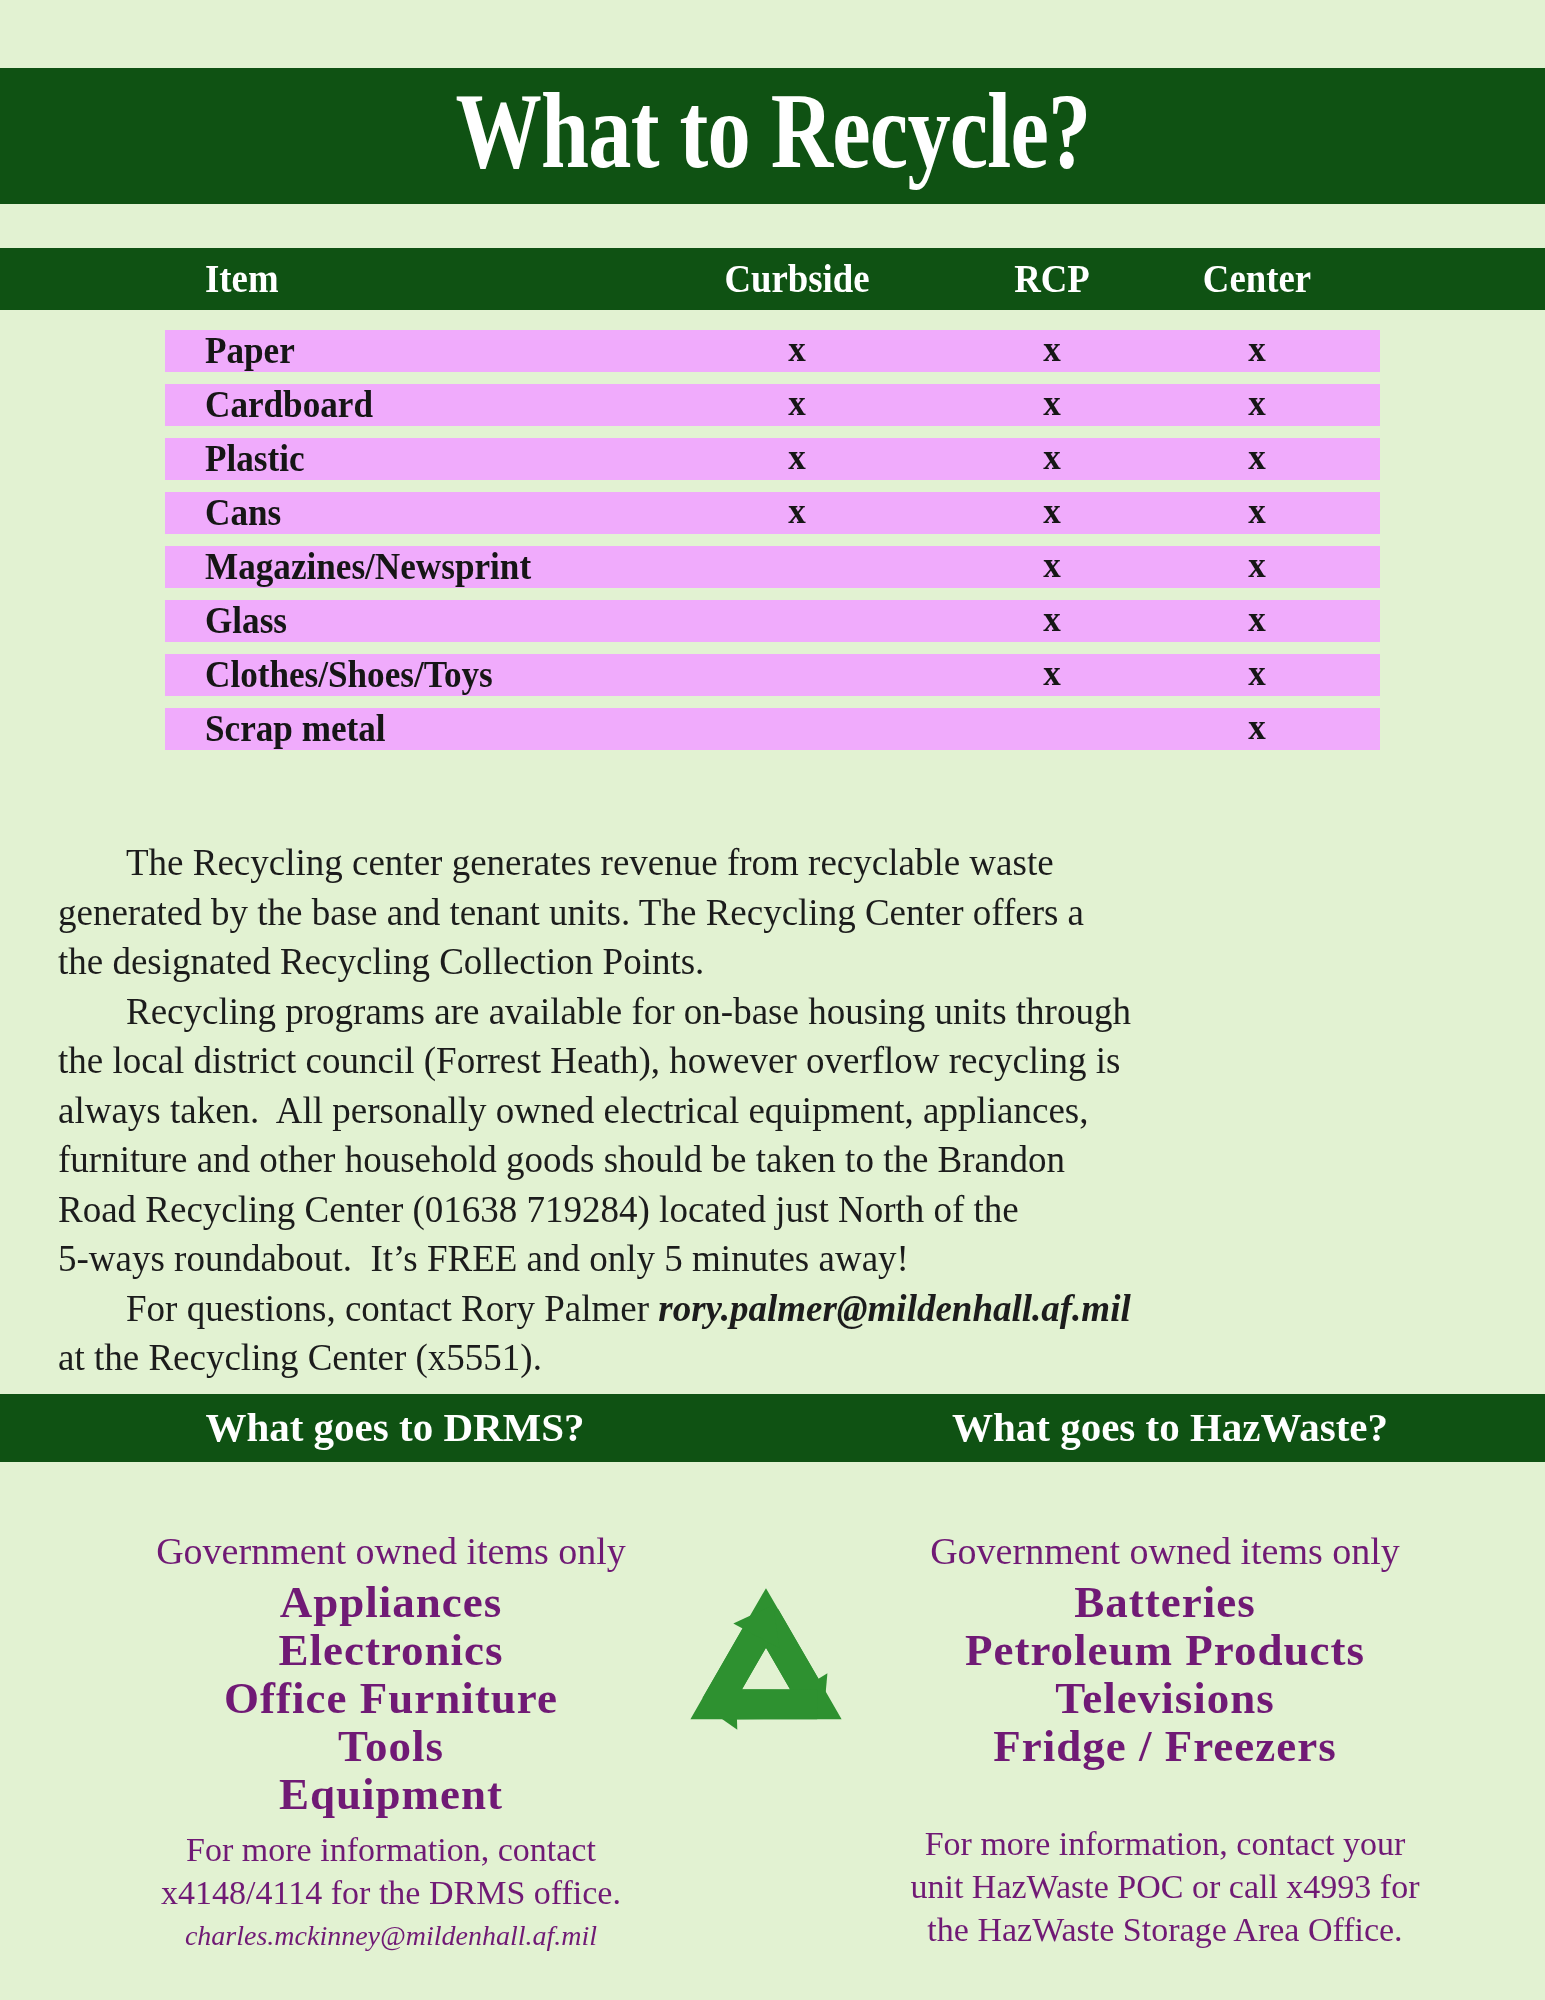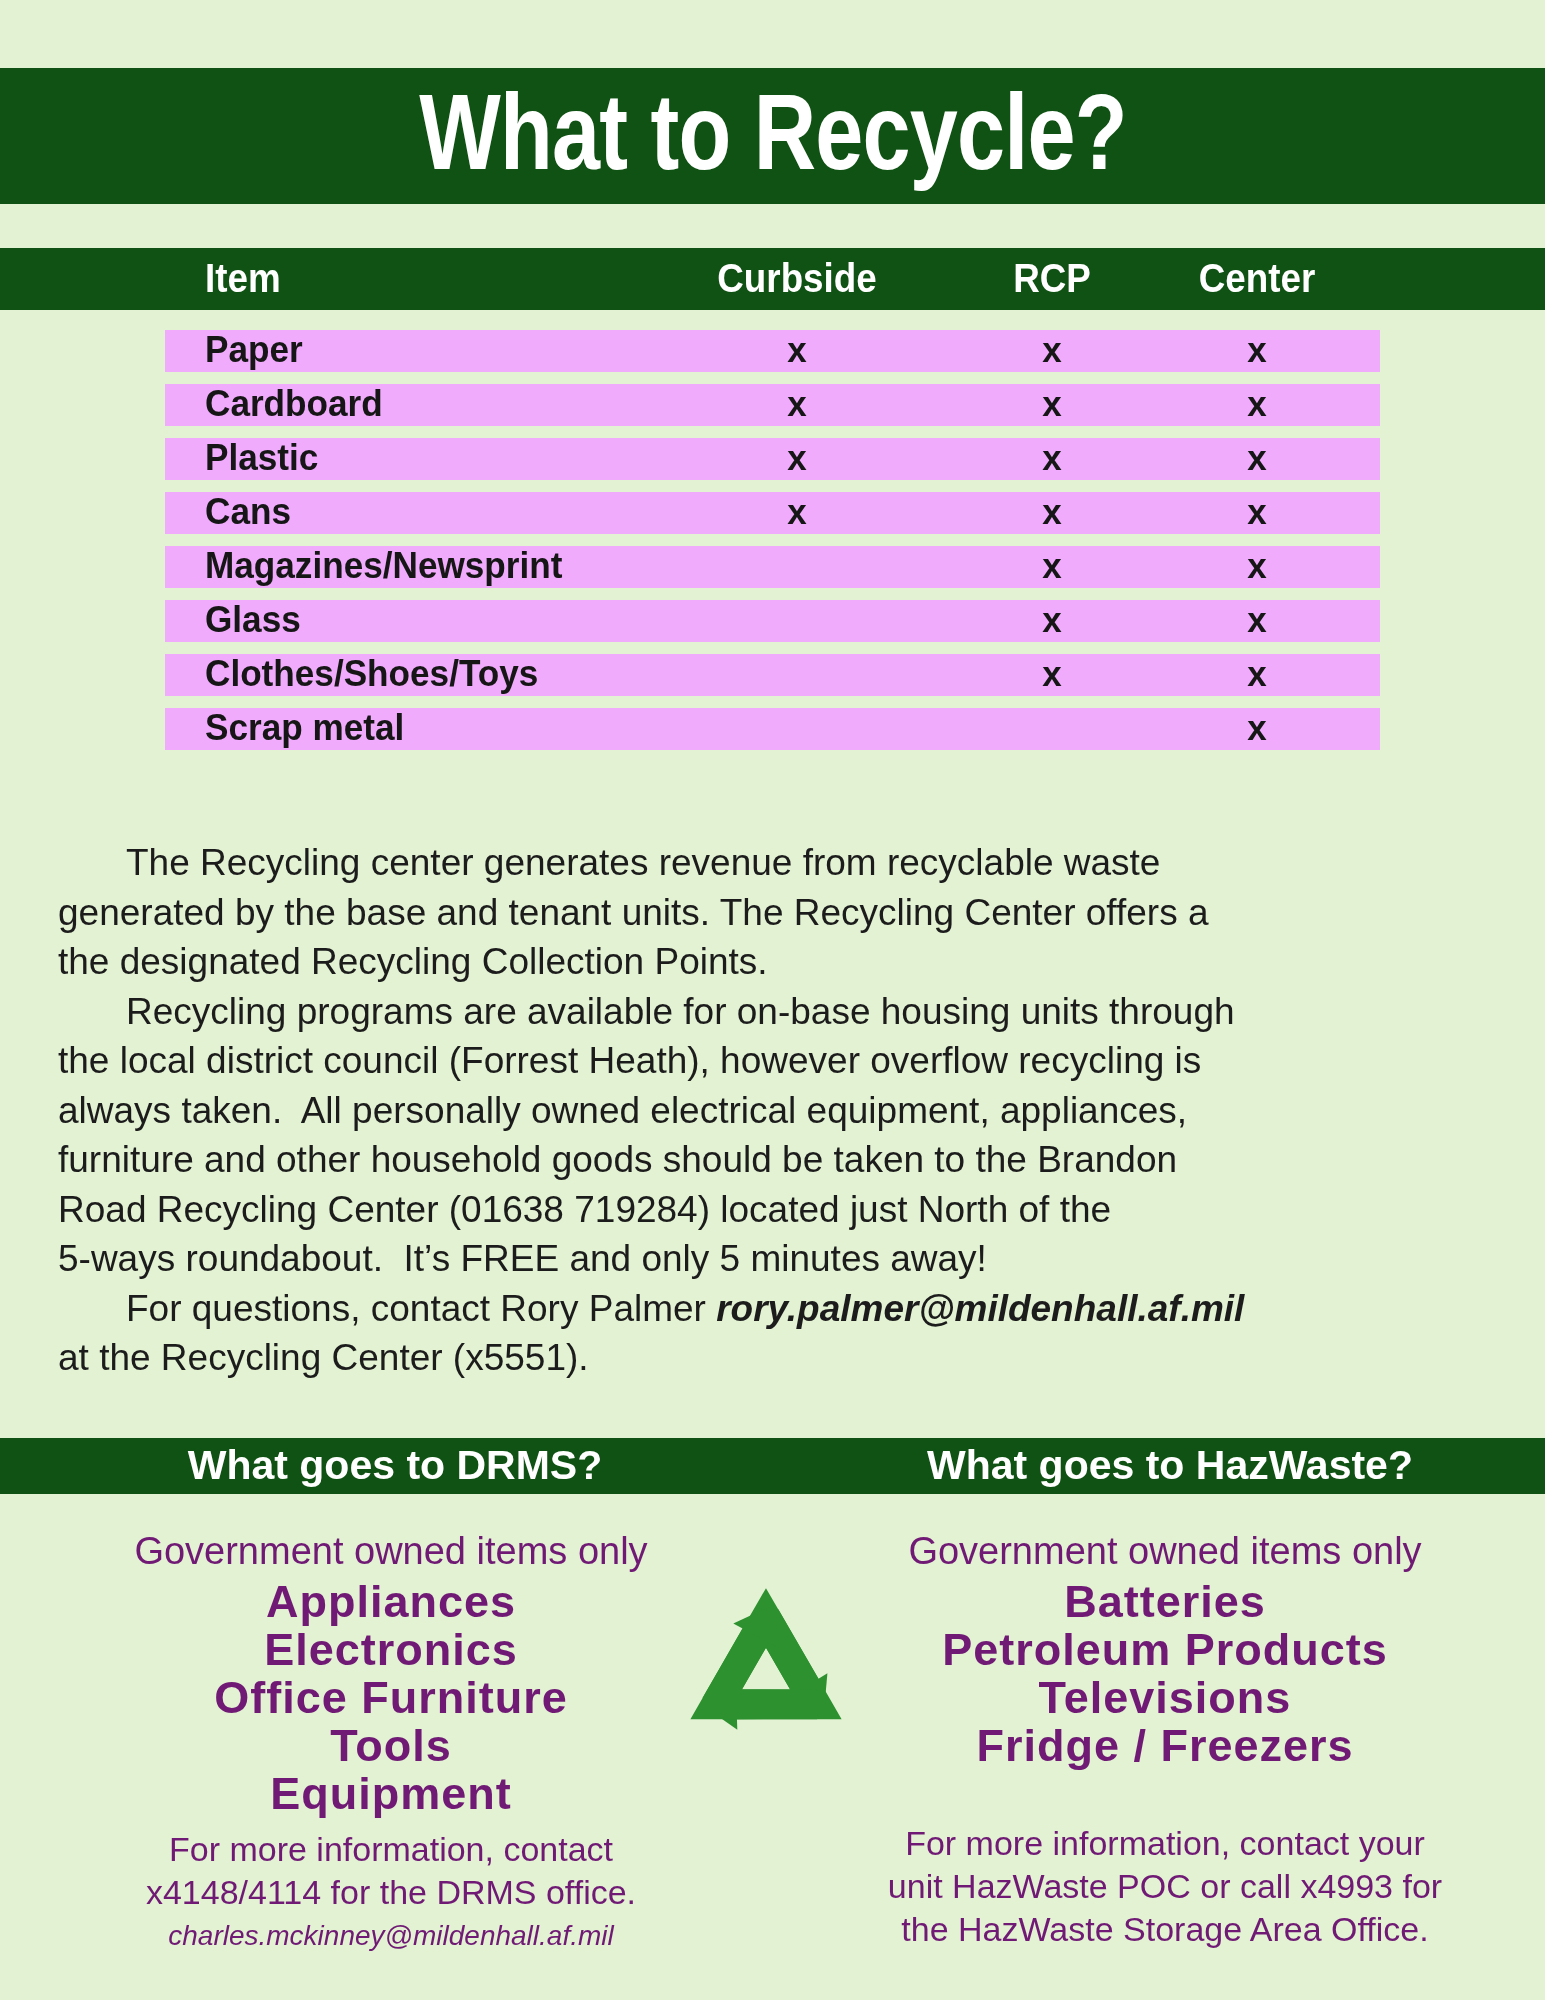"What to Recycle?" .page { font-family: Liberation Sans, sans-serif -> Liberation Serif, serif }
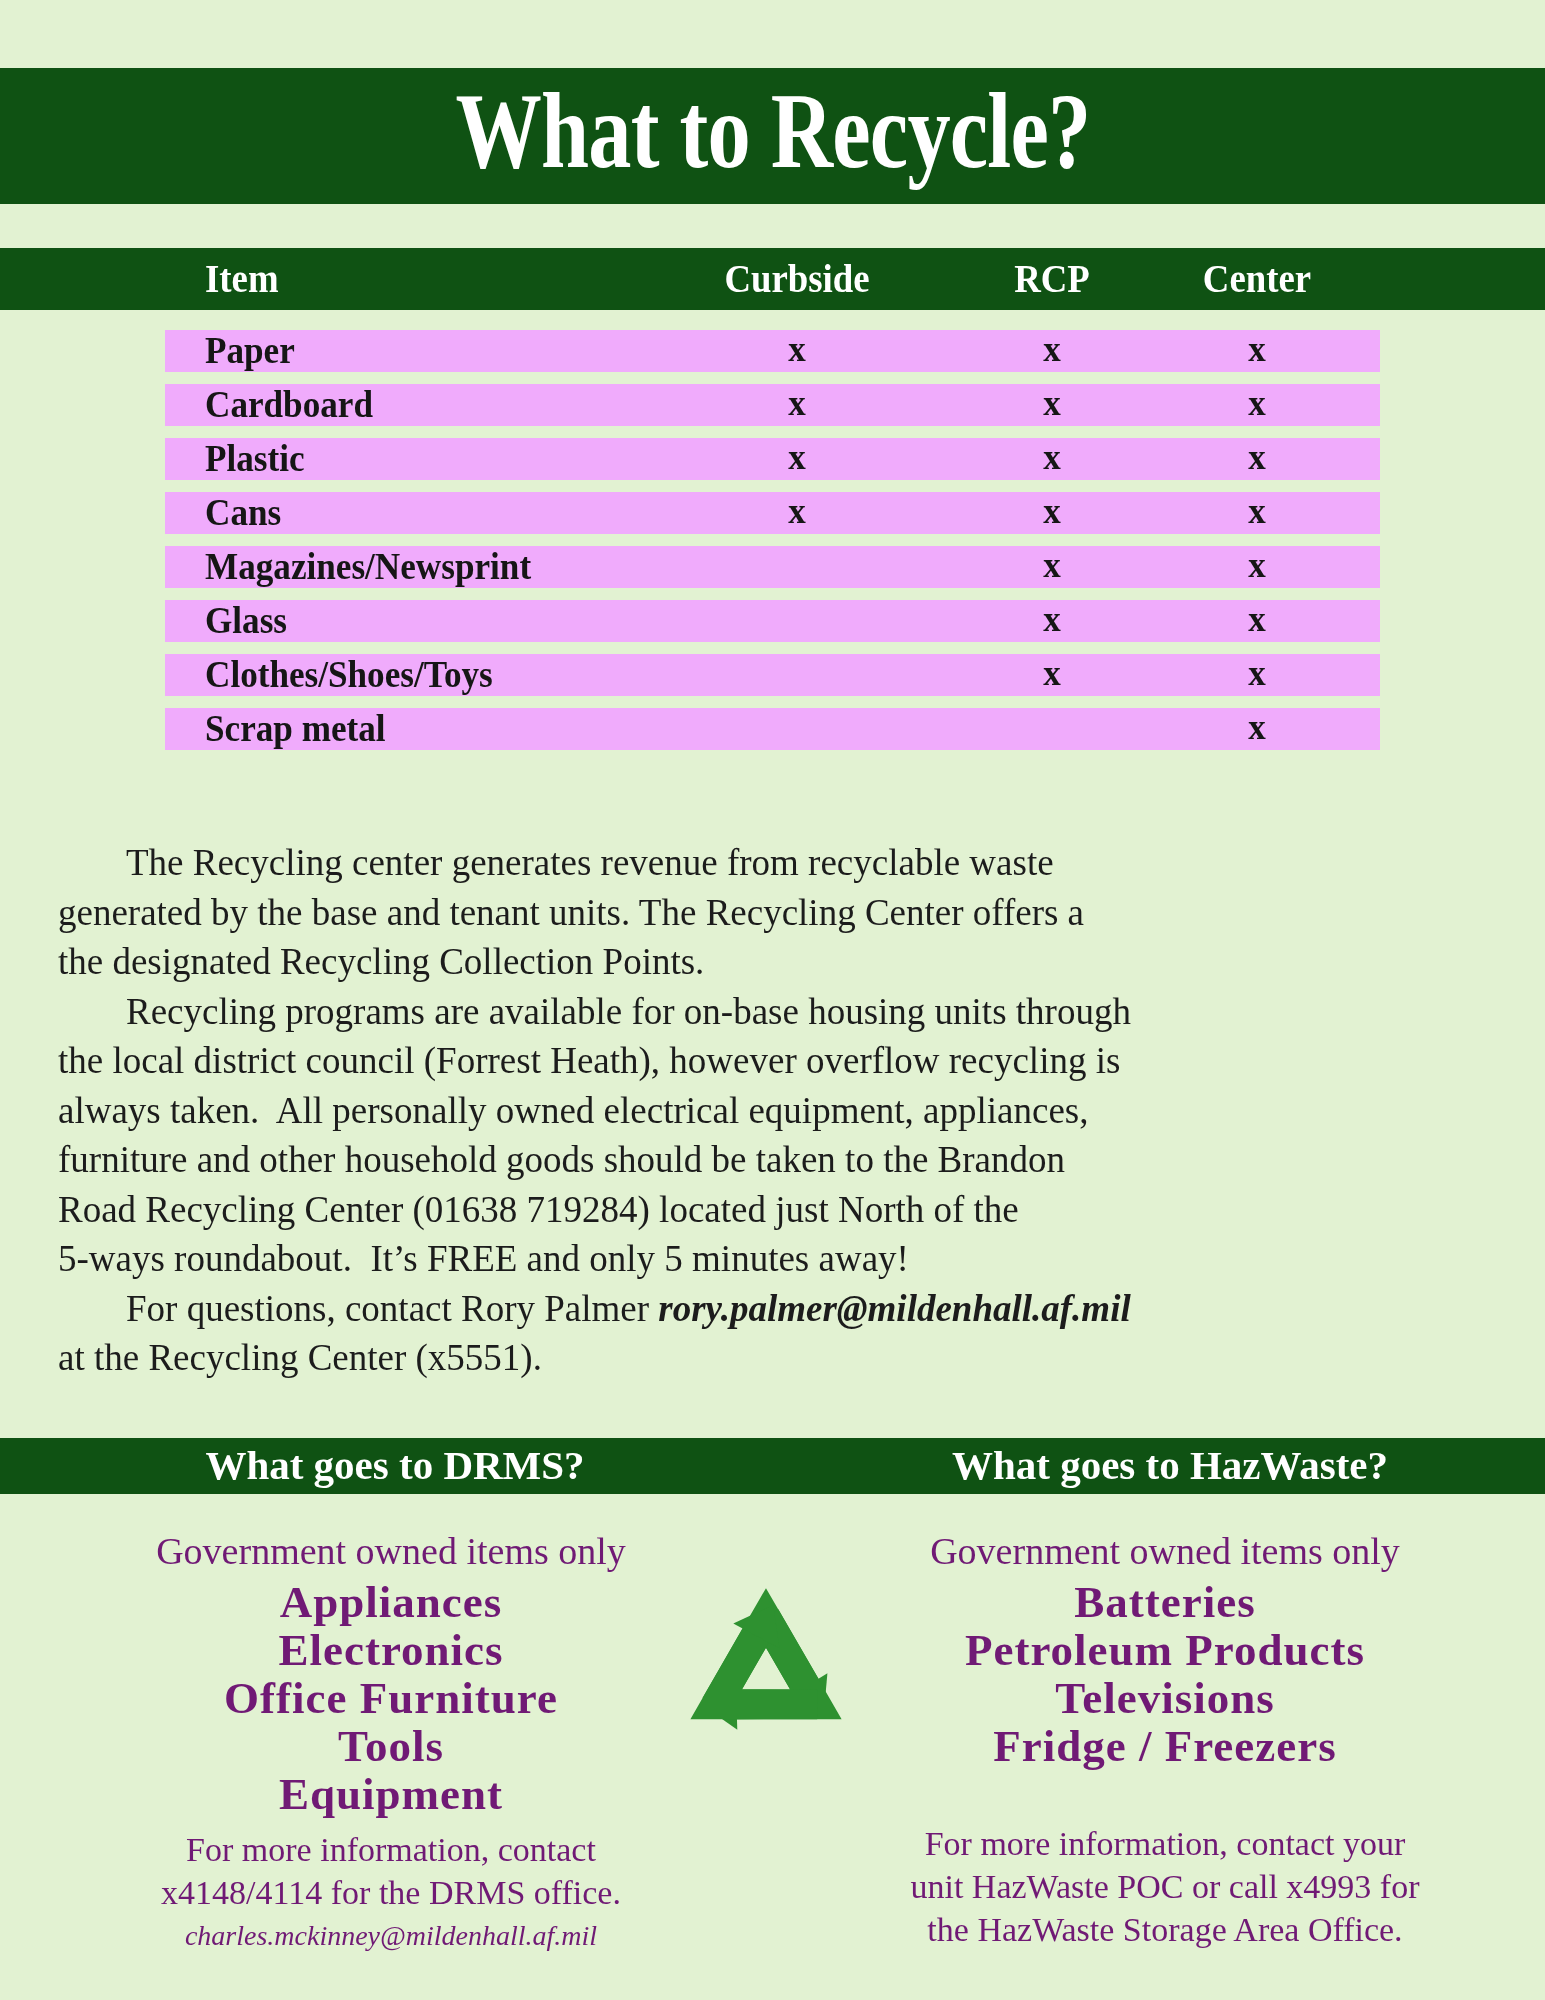"What goes to DRMS?" .section-band { height: 56px -> 68px; top: 1438px -> 1394px }
